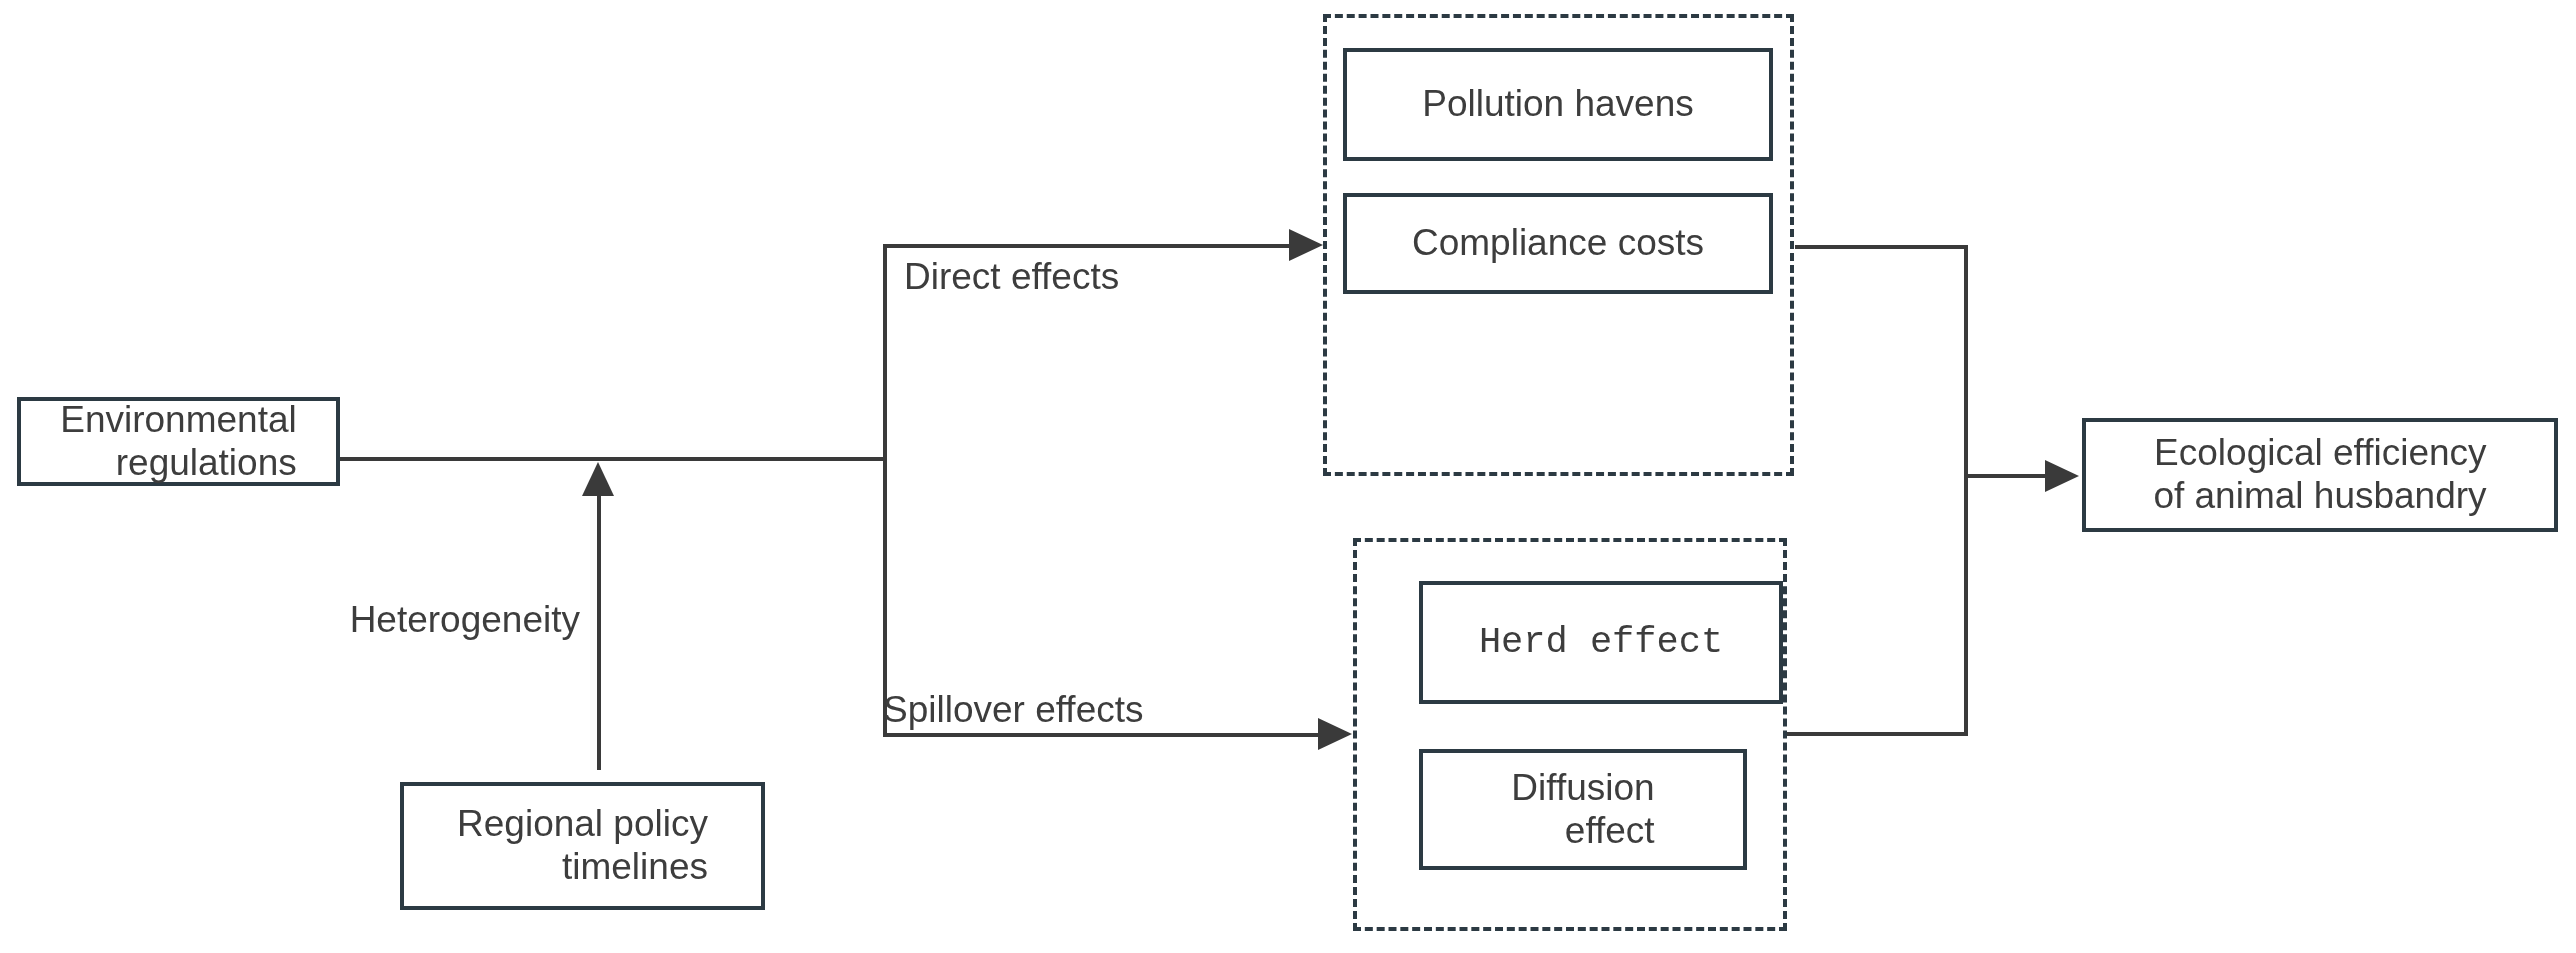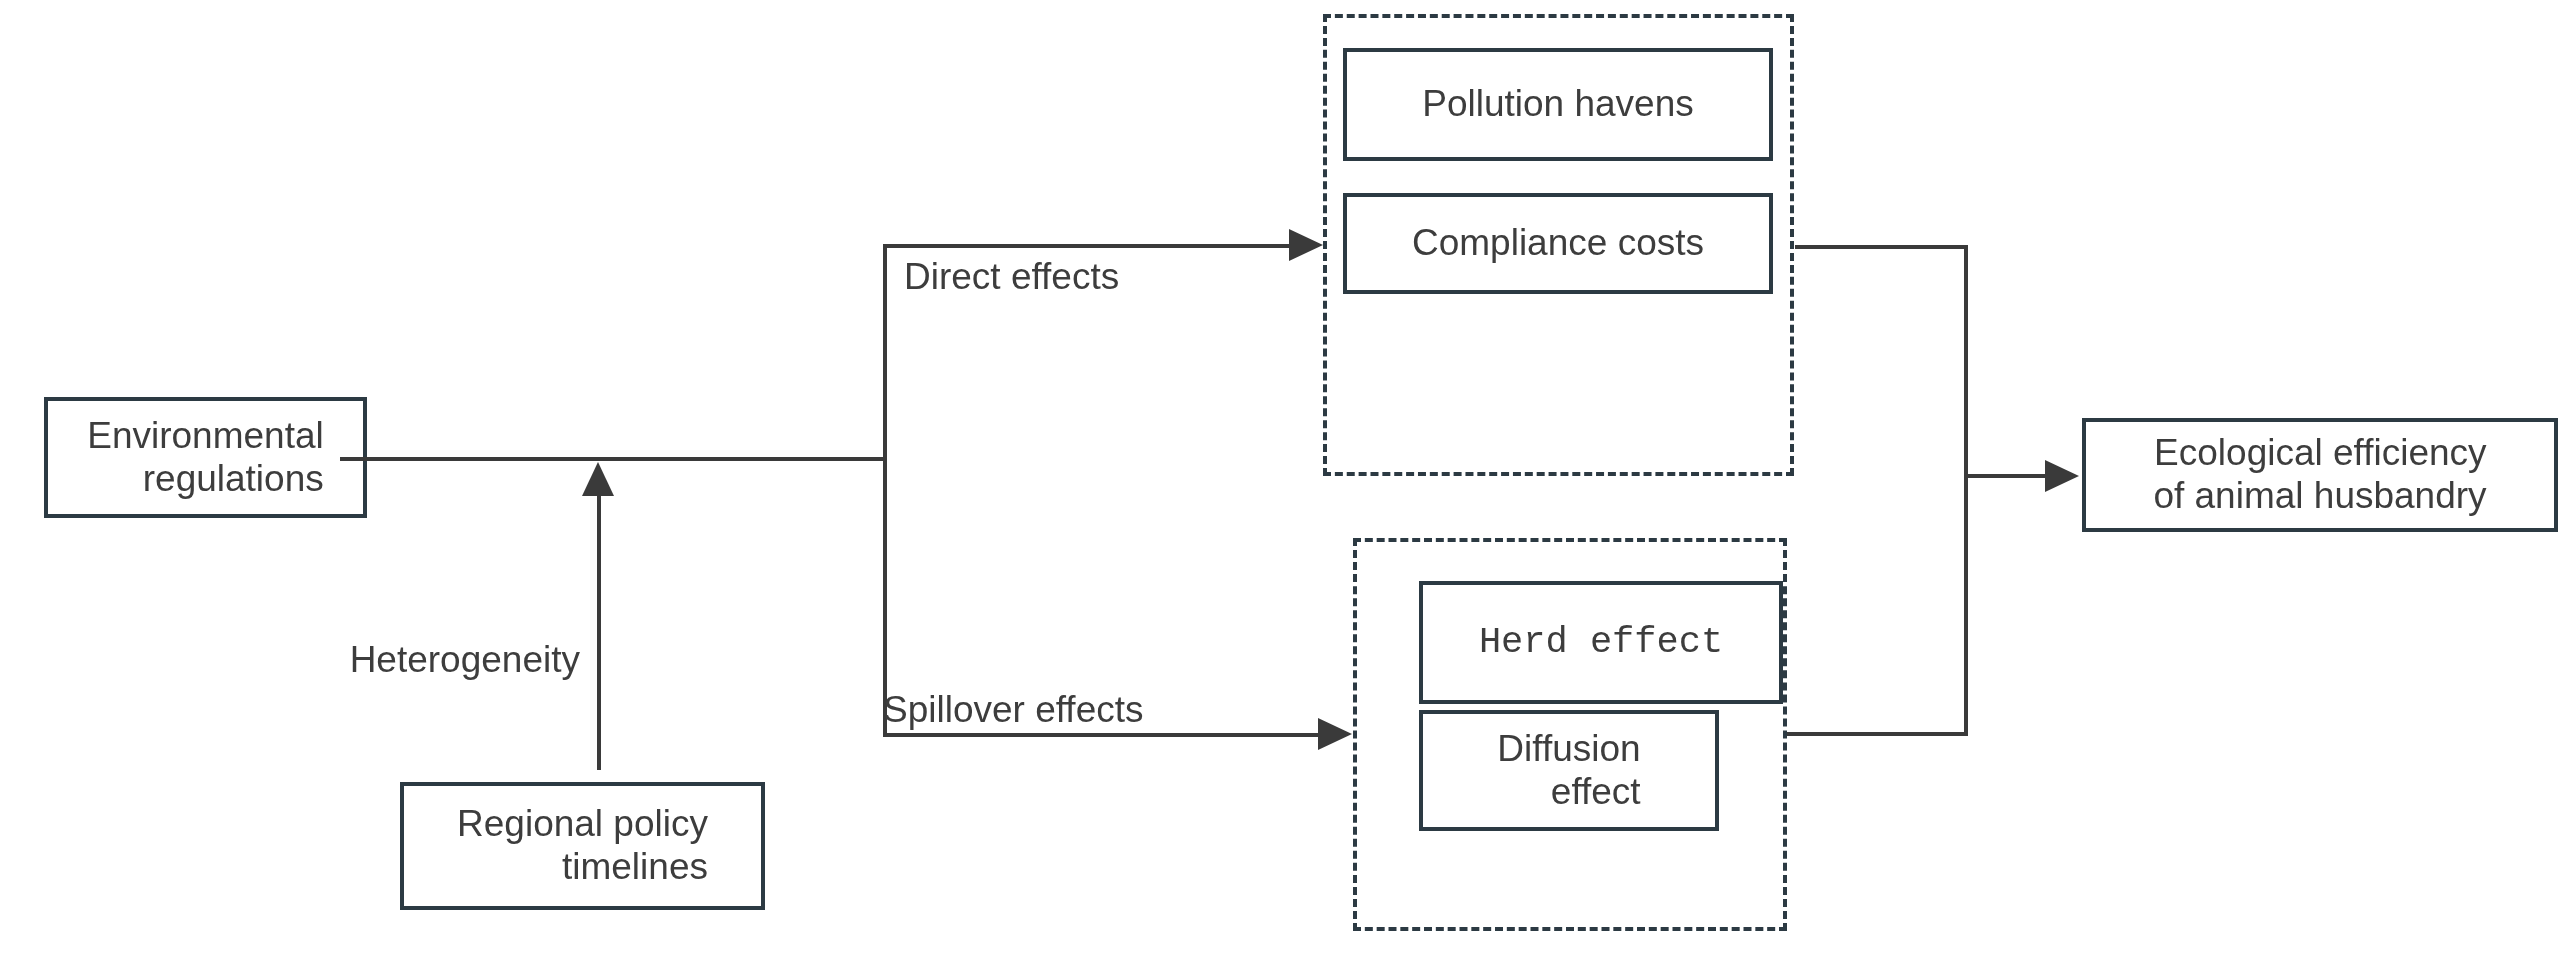"Environmental" div.node { height: 121px -> 89px; margin-left: 27px -> none }
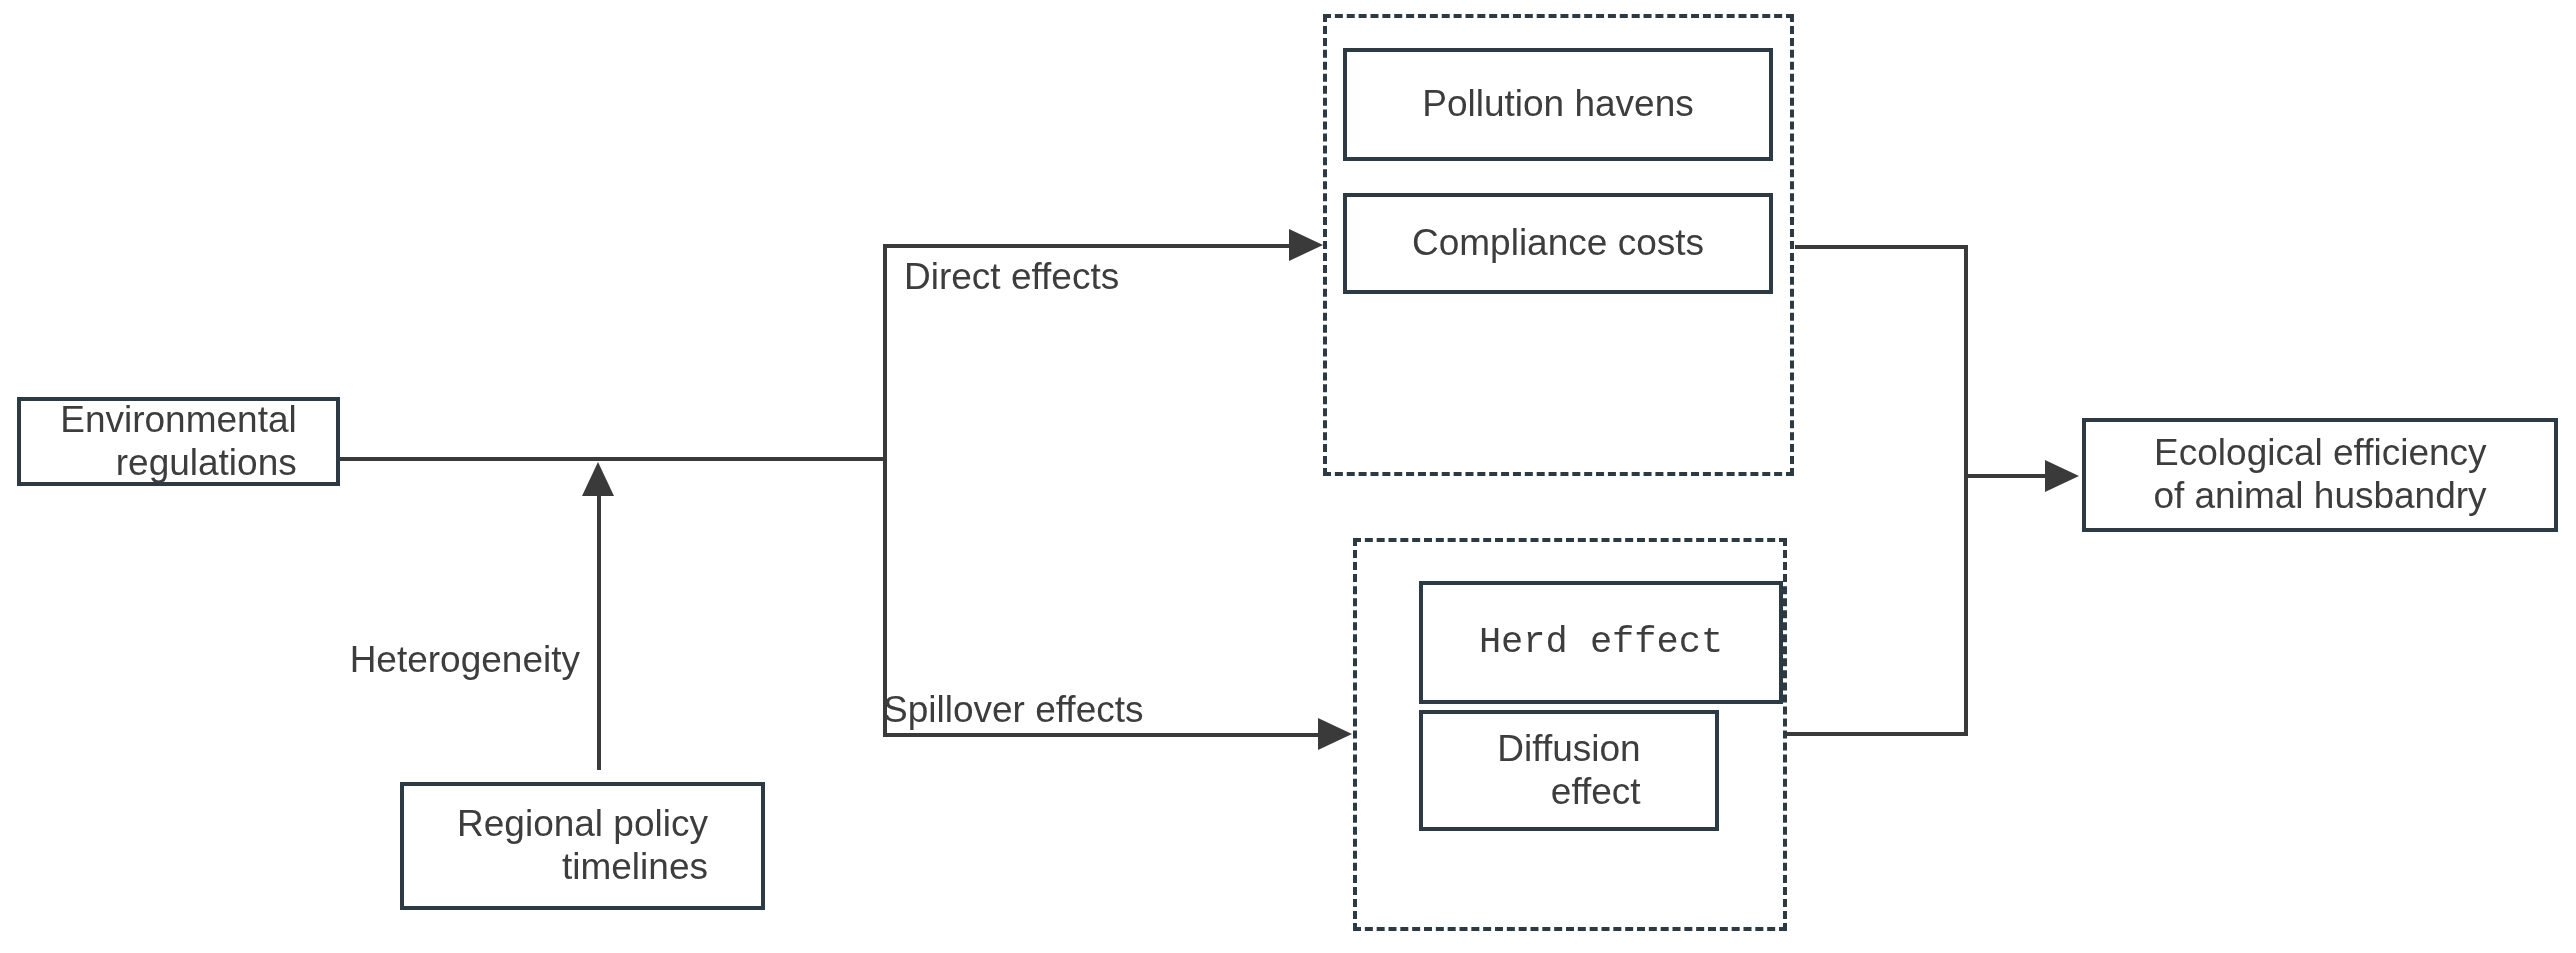"Heterogeneity" div.edge-label { margin-top: 40px -> none }
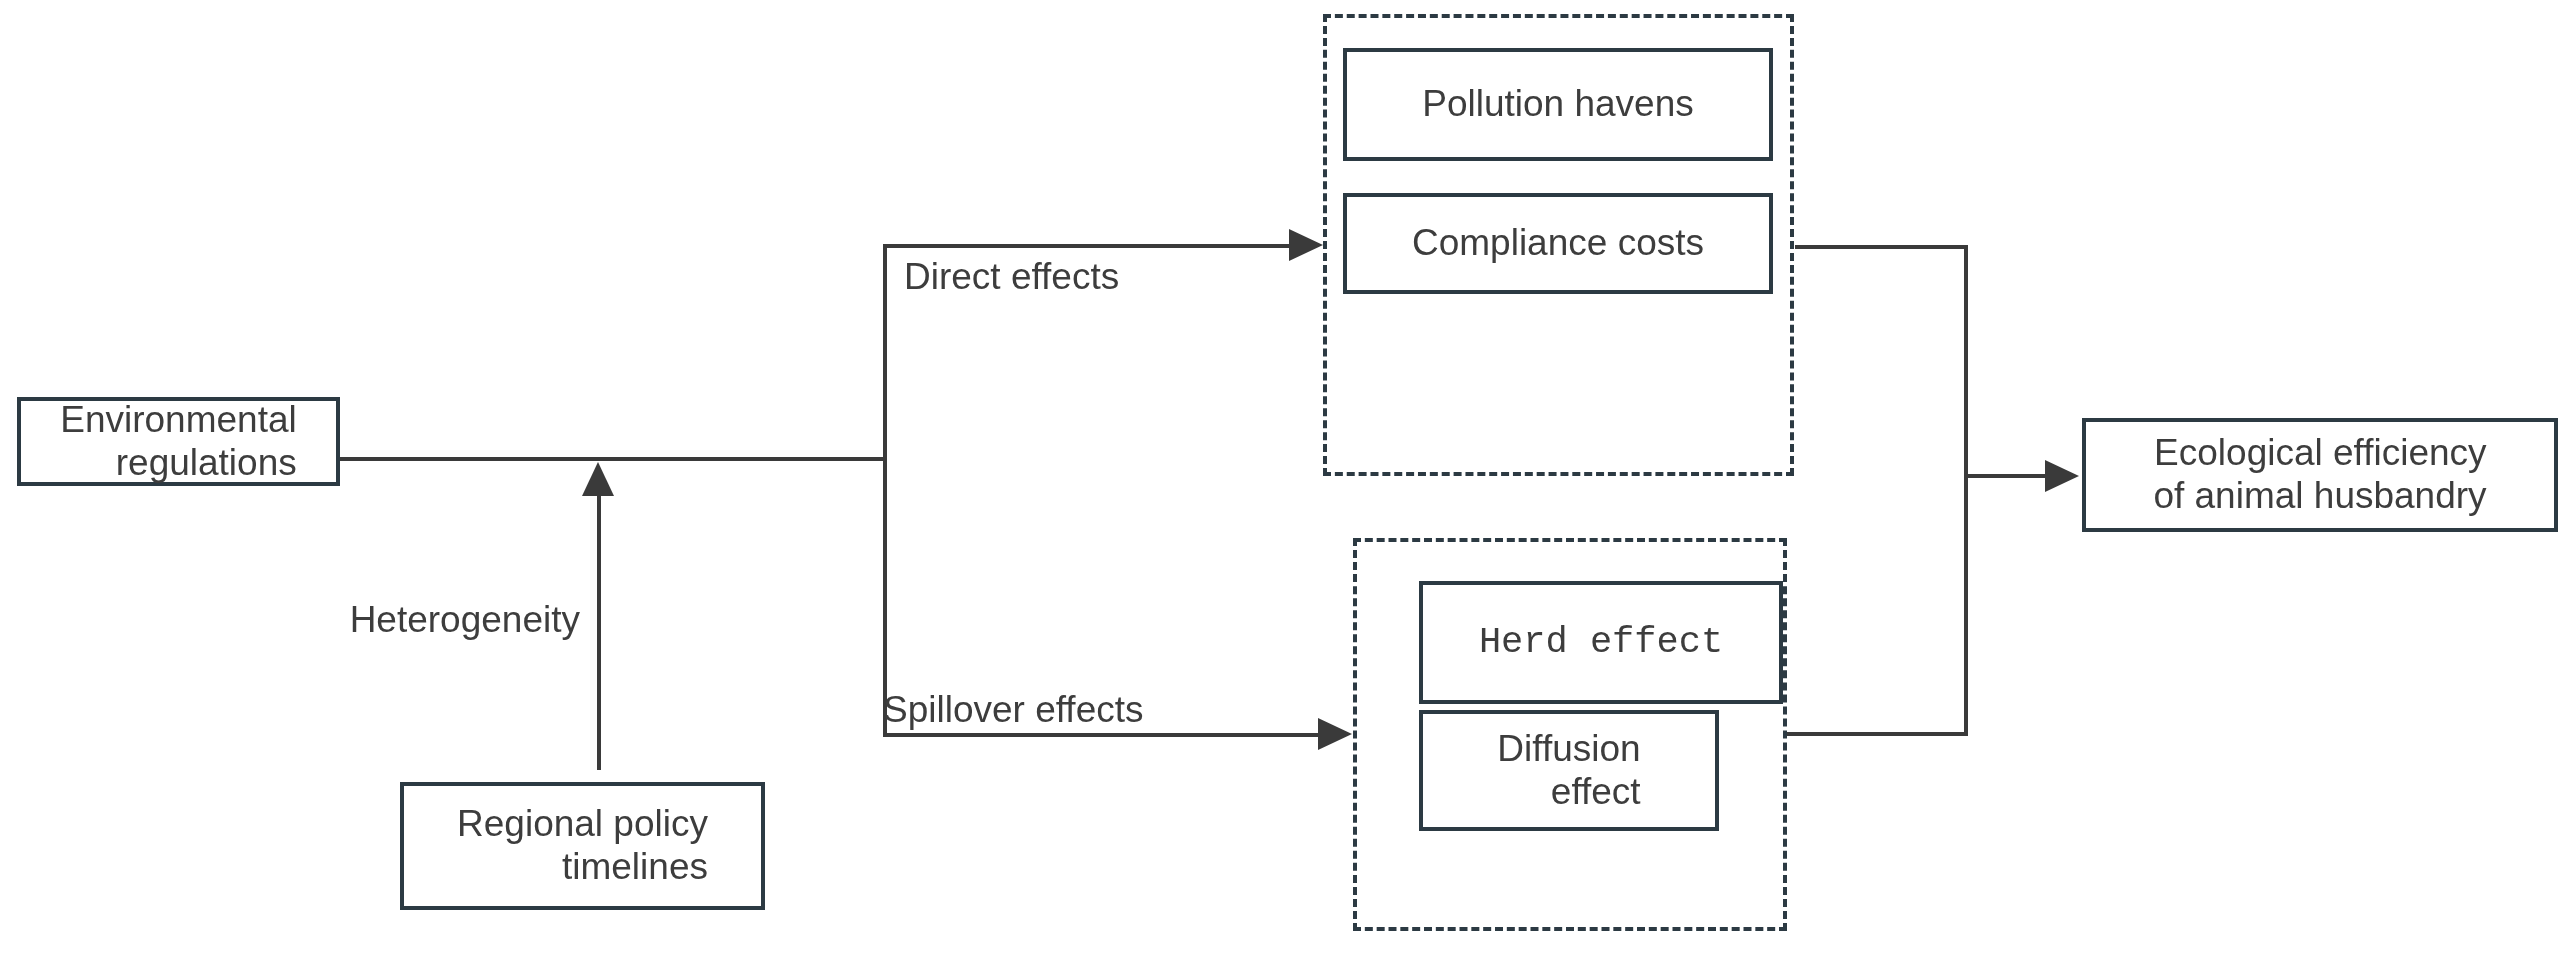"Diffusion" div.node { top: 710px -> 749px; width: 300px -> 328px }
